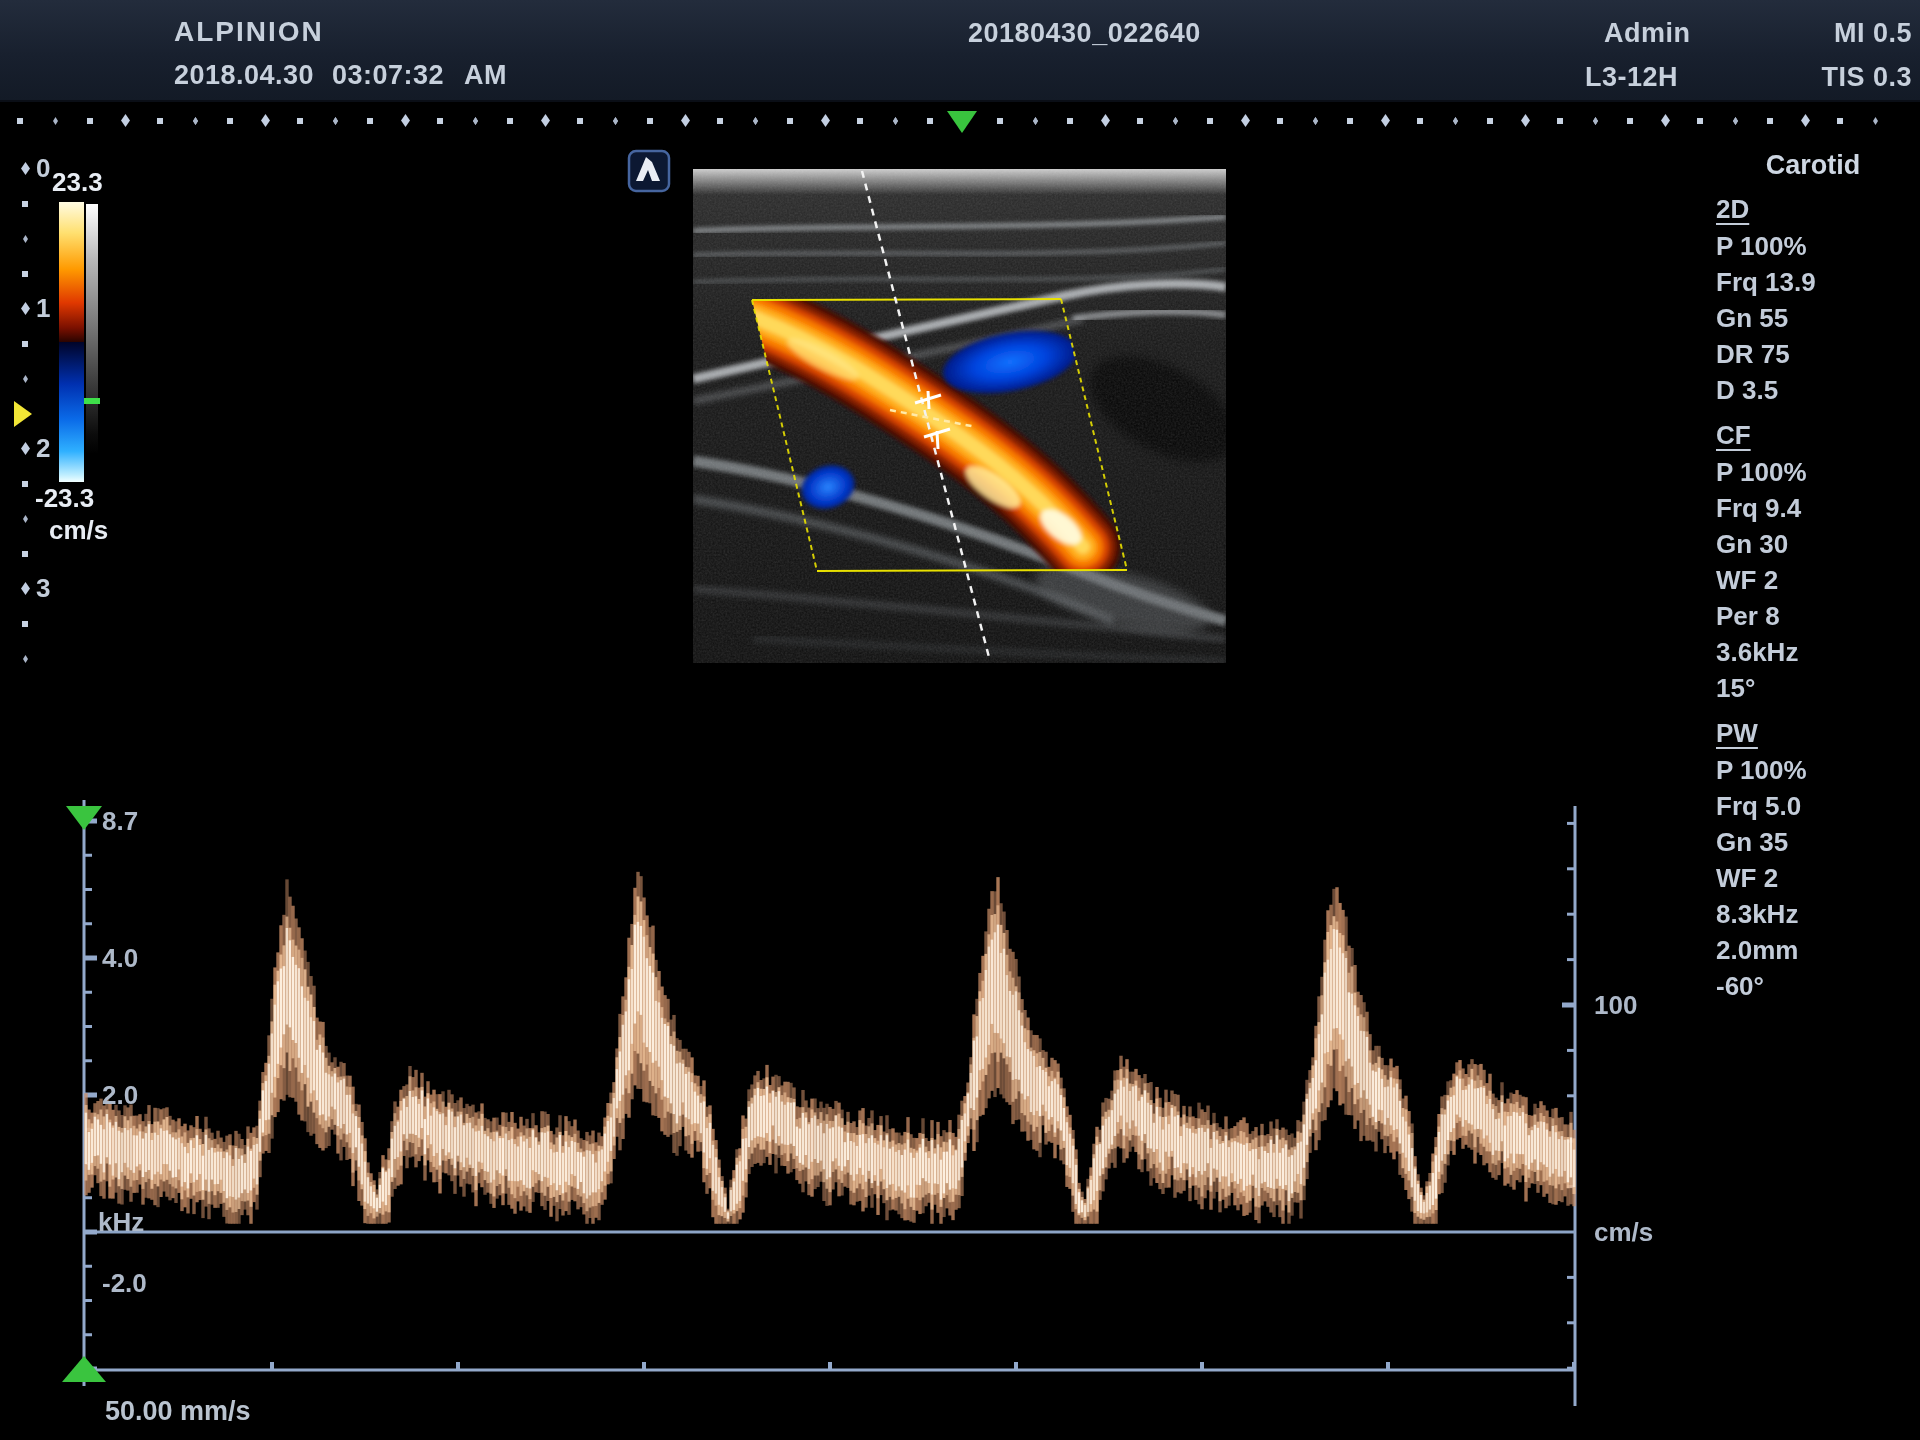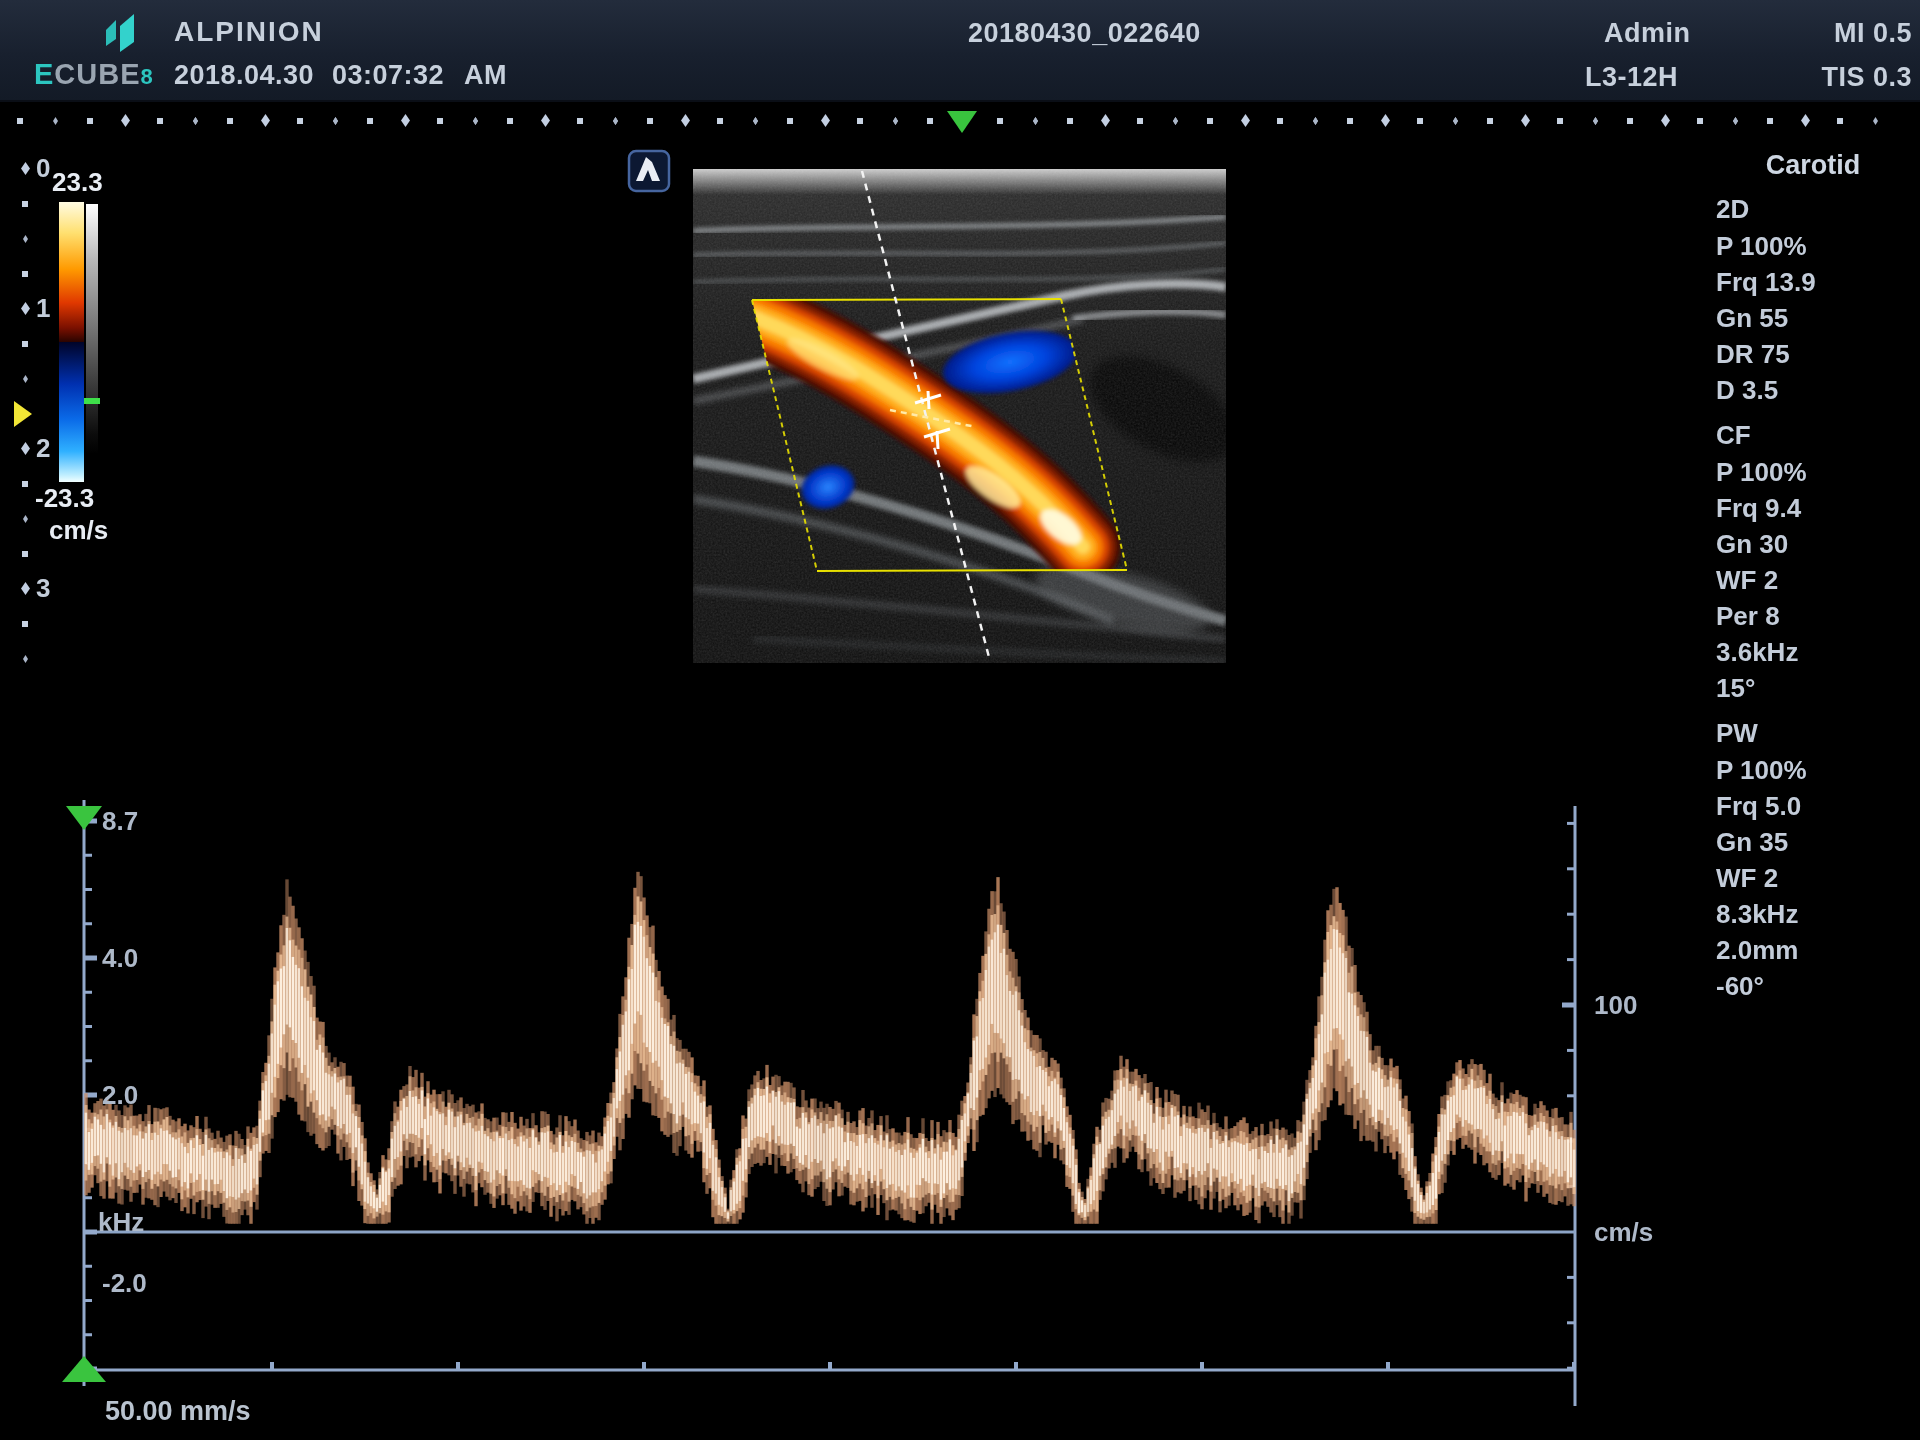"ECUBE8" div { html: <div> <svg> <polygon></polygon> <polygon></polygon> </svg> <div><span>E</span><span>CUBE</span><span>8</span></div> </div> -> none }
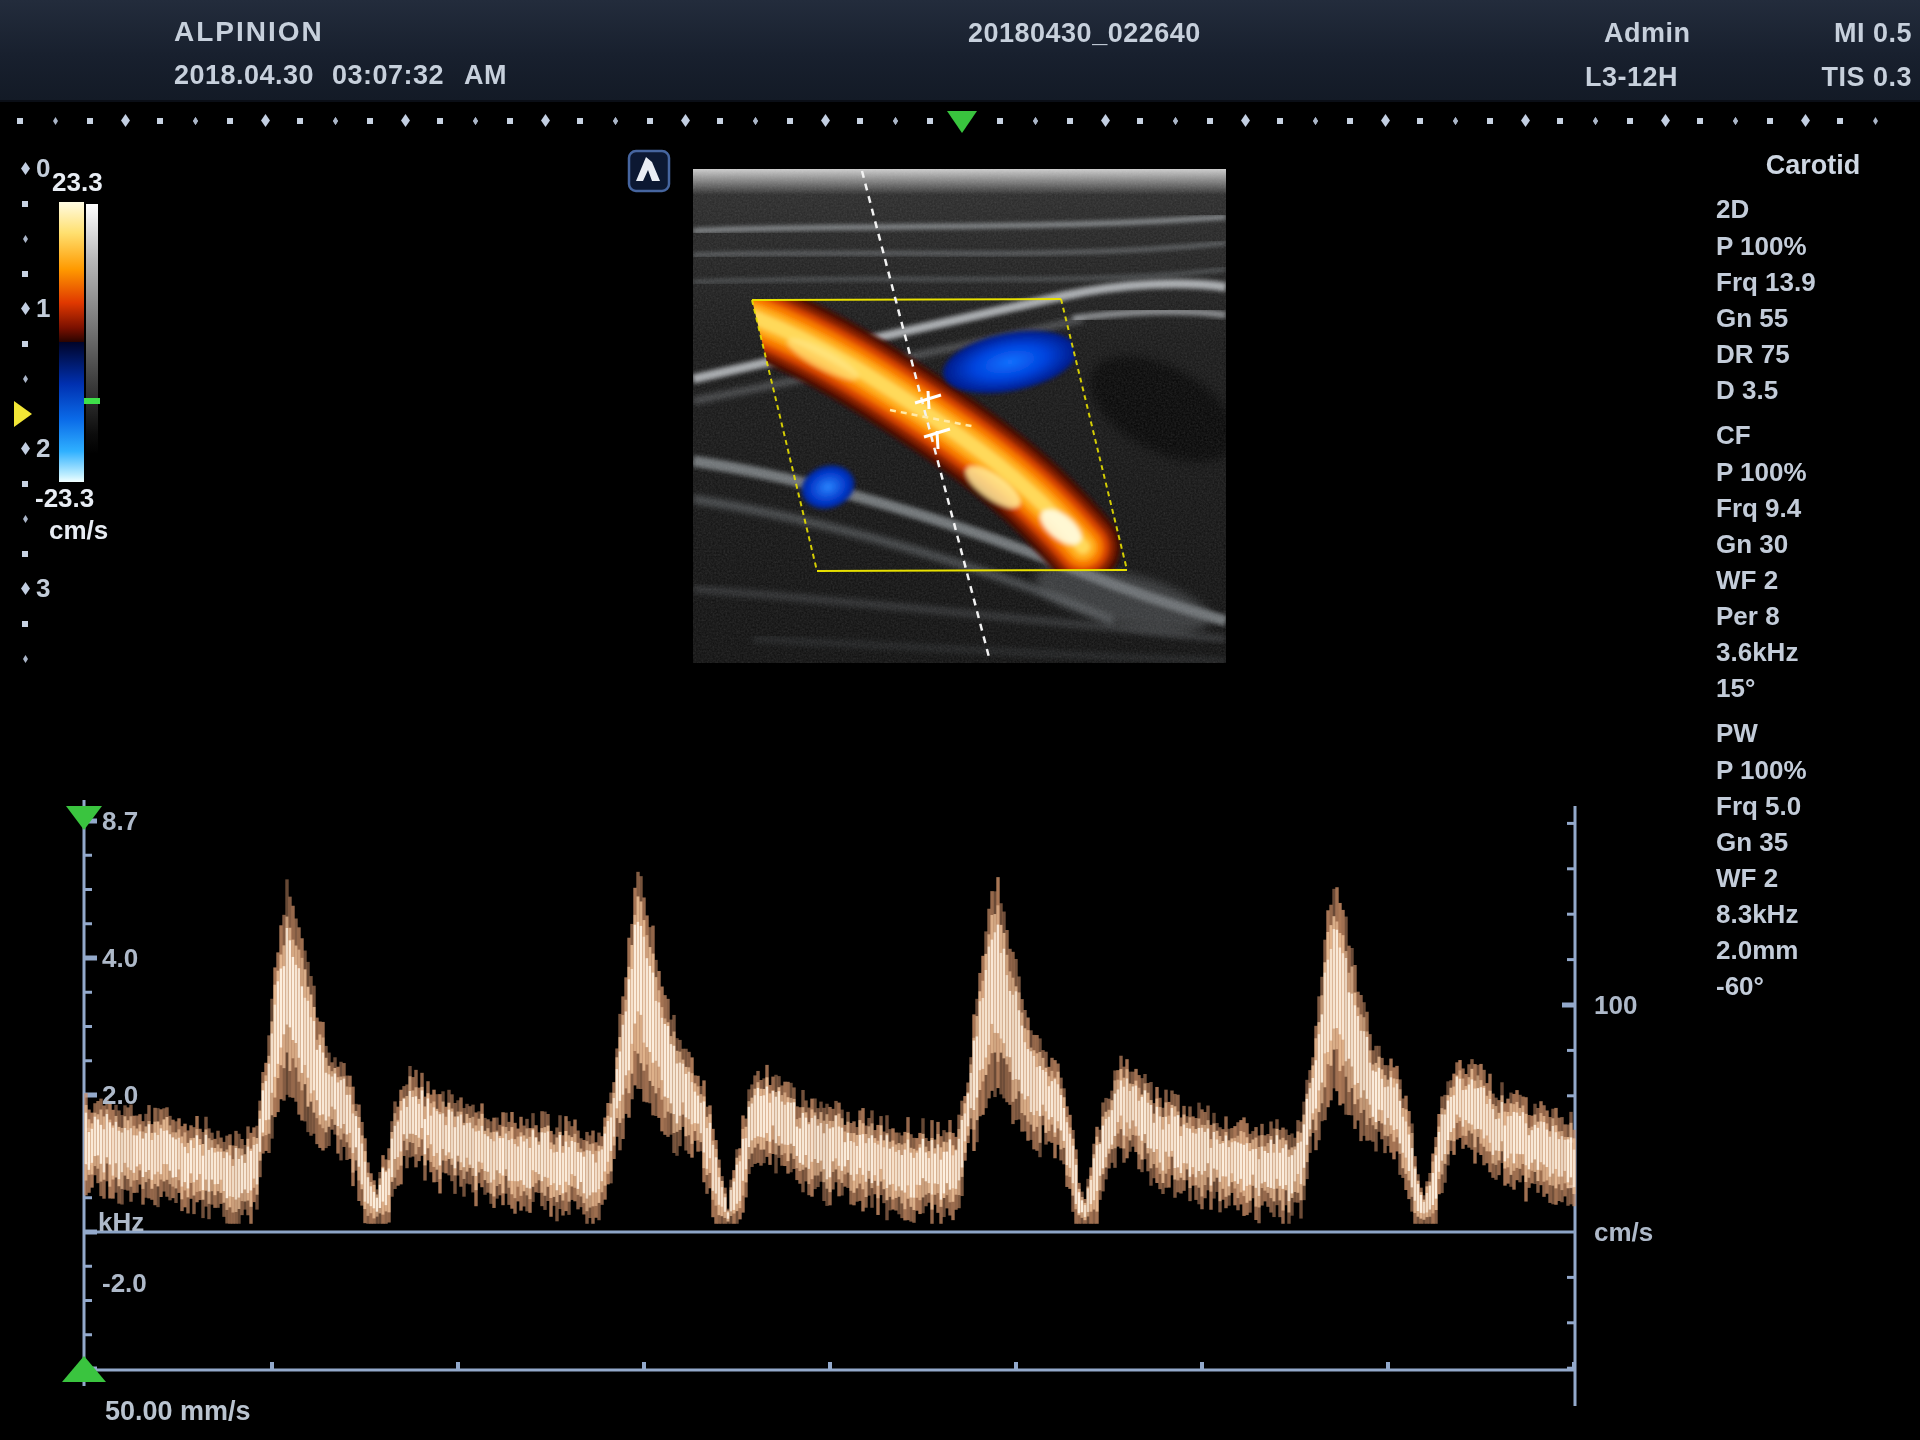"2D" .sec-title { text-decoration: none -> underline }
